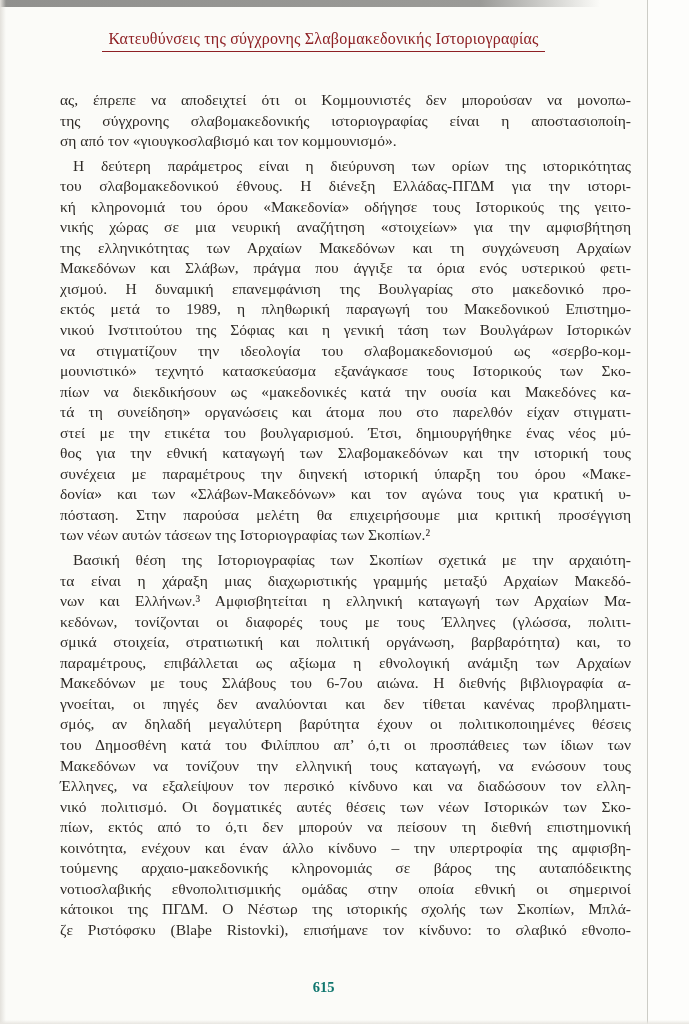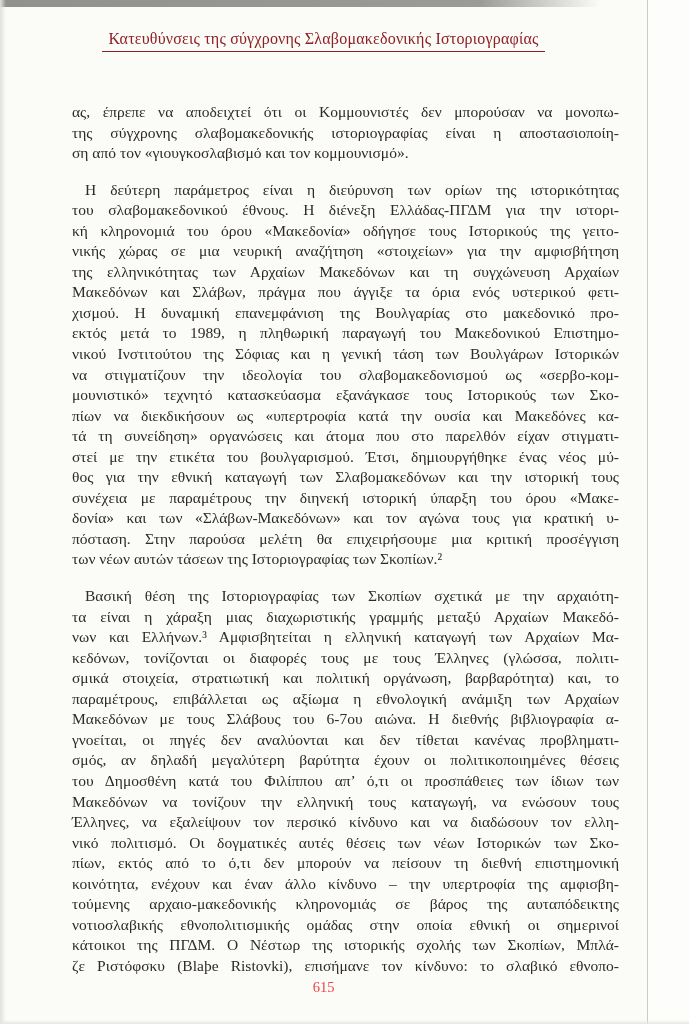"ας, έπρεπε να αποδειχτεί ότι" .paragraph { margin: 16px -> 4px }
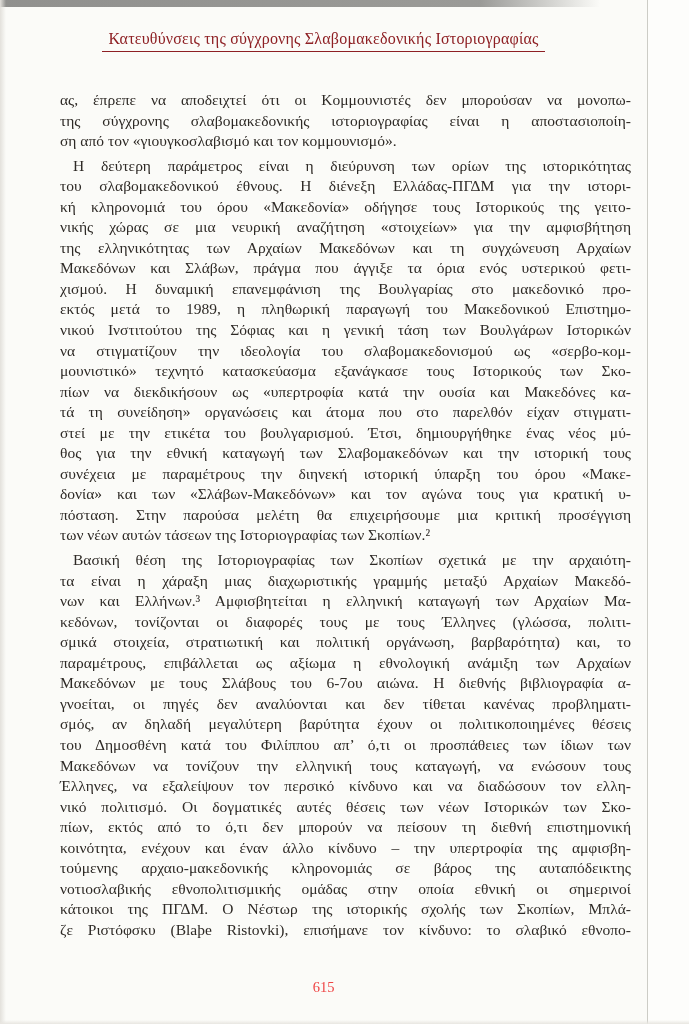"πίων να διεκδικήσουν ως «υπερτροφία" div.line { text: υπερτροφία -> μακεδονικές }
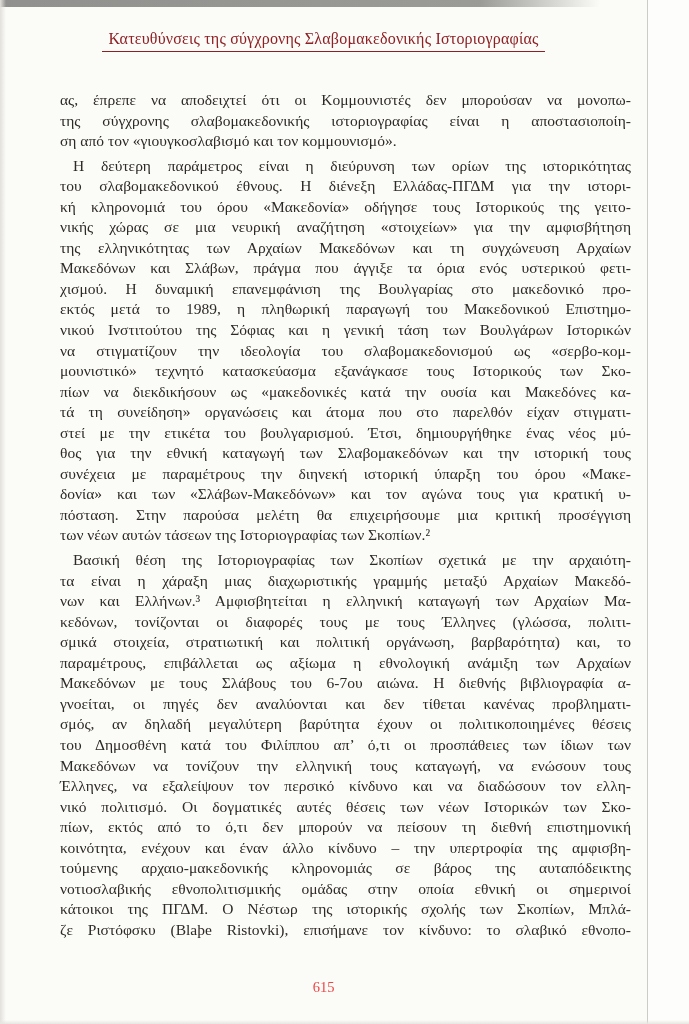"615" .folio { color: #ef4444 -> #0f766e; font-weight: none -> bold }
